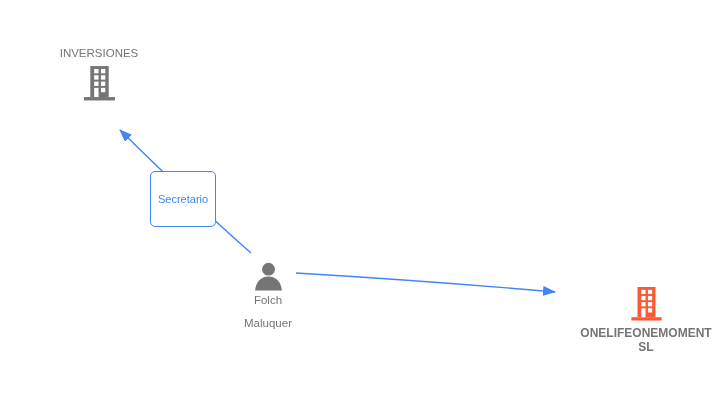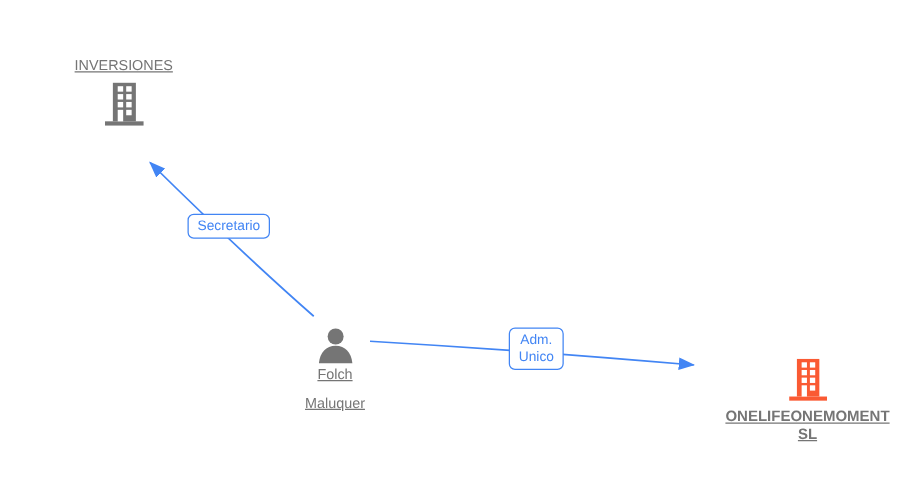"INVERSIONES" .node-text { text-decoration: underline -> none }
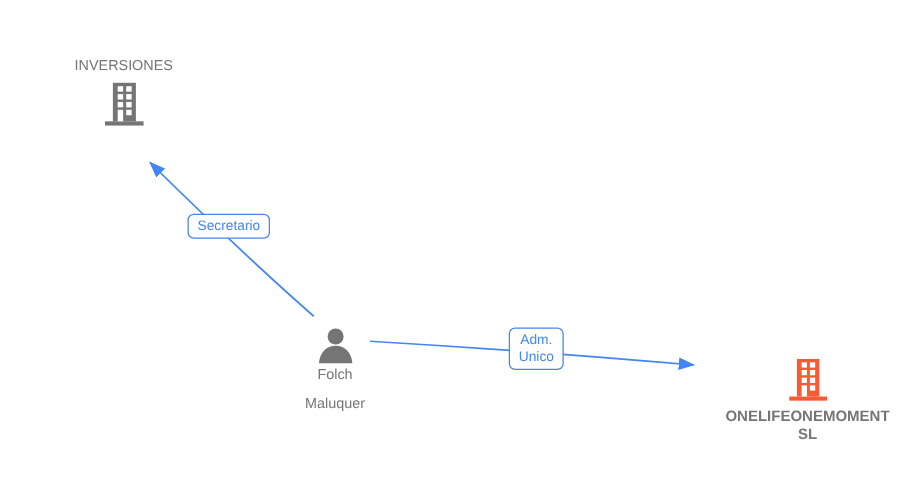"Secretario" .edge-label { padding: 2px 7px -> 20px 7px }
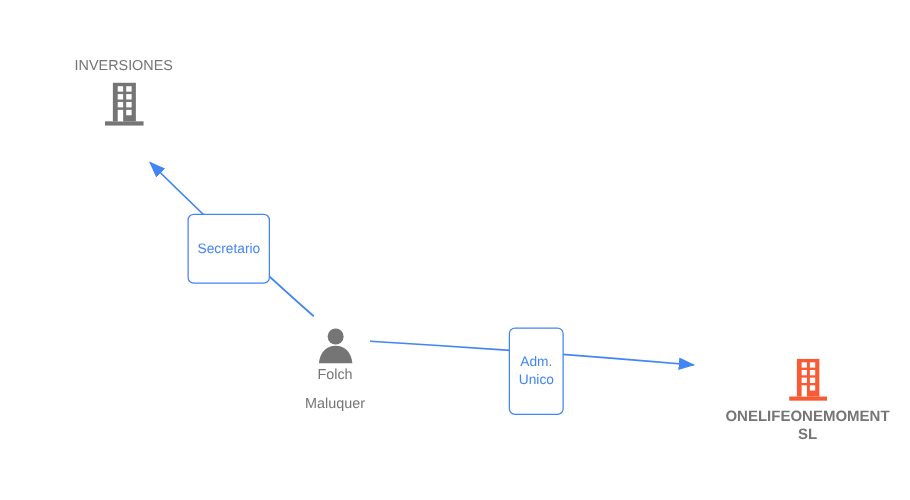"Adm." div.edge-label { html: <div> <div>Adm.</div> <div>Unico</div> </div> -> none }
